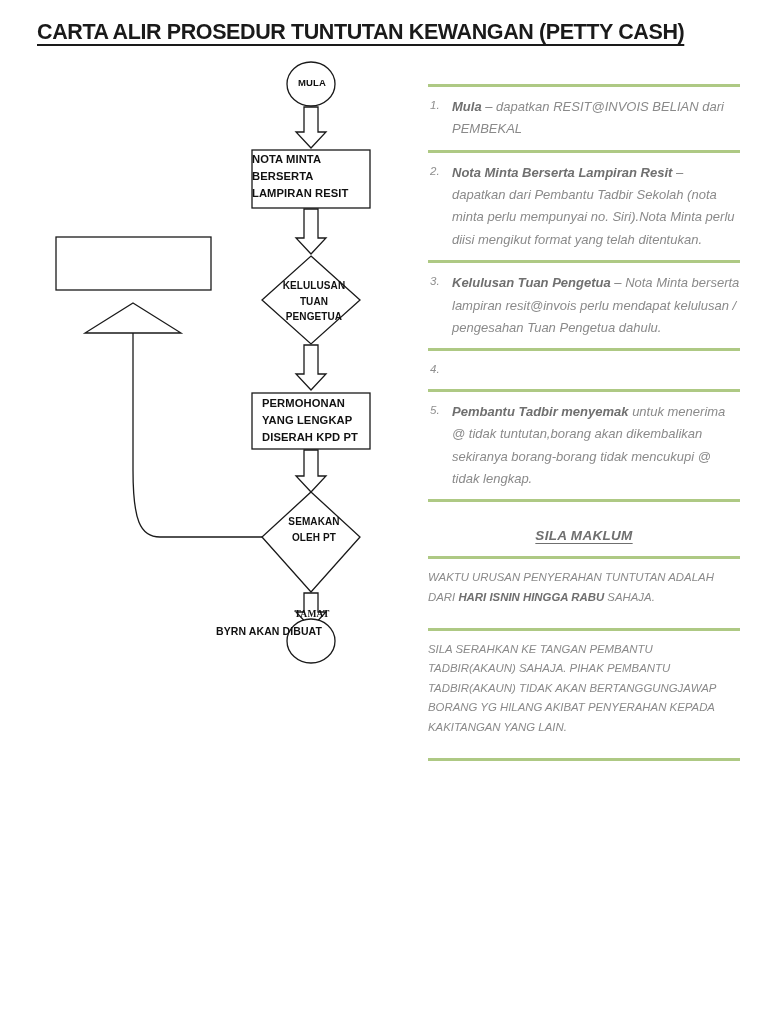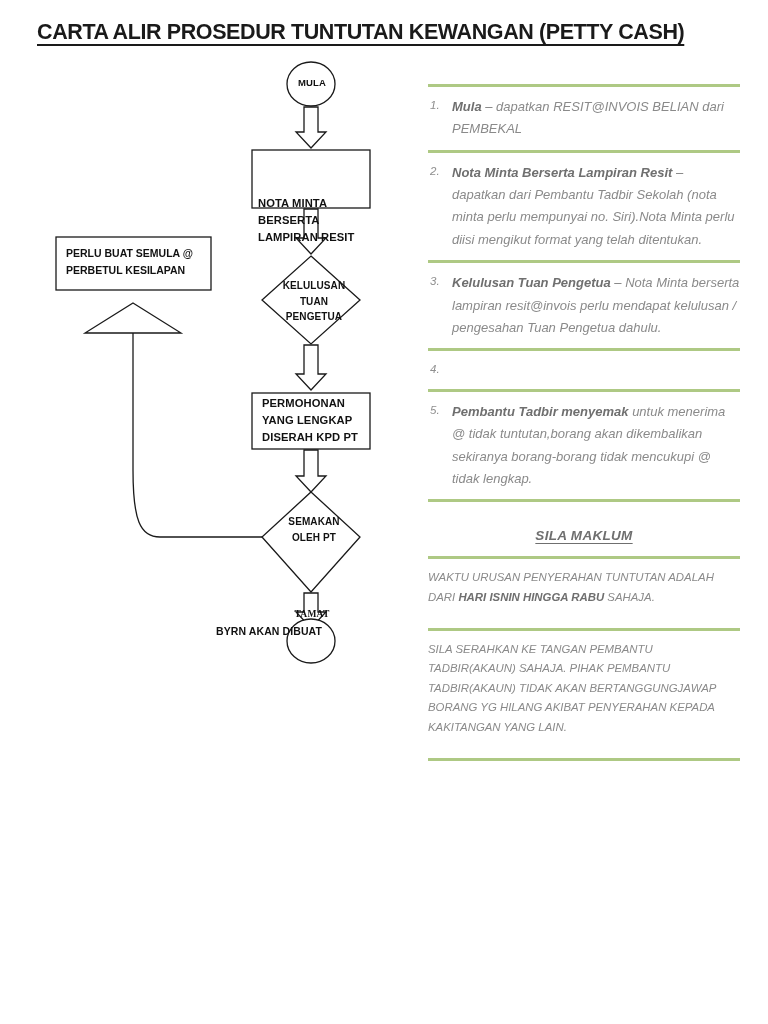"NOTA MINTA" #node-nota-label { left: 258px -> 252px; margin-top: 44px -> none }
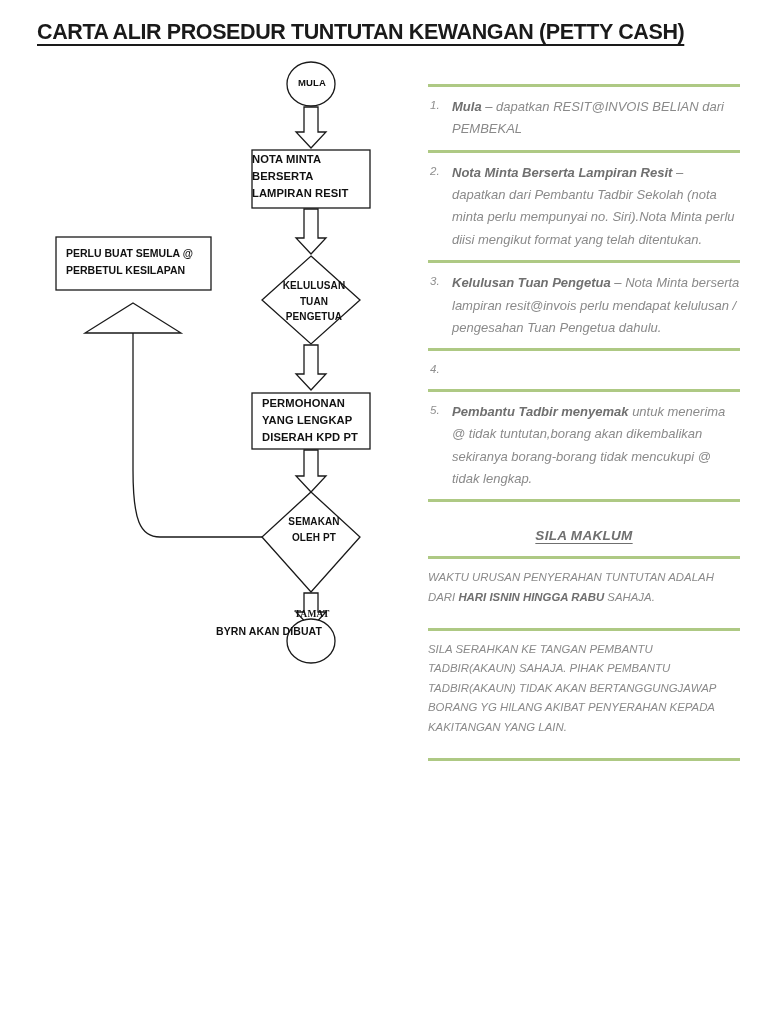"PERLU BUAT SEMULA @" div.node-text { html: <div> <div>PERLU BUAT SEMULA @</div> <div>PERBETUL KESILAPAN</div> </div> -> none }
